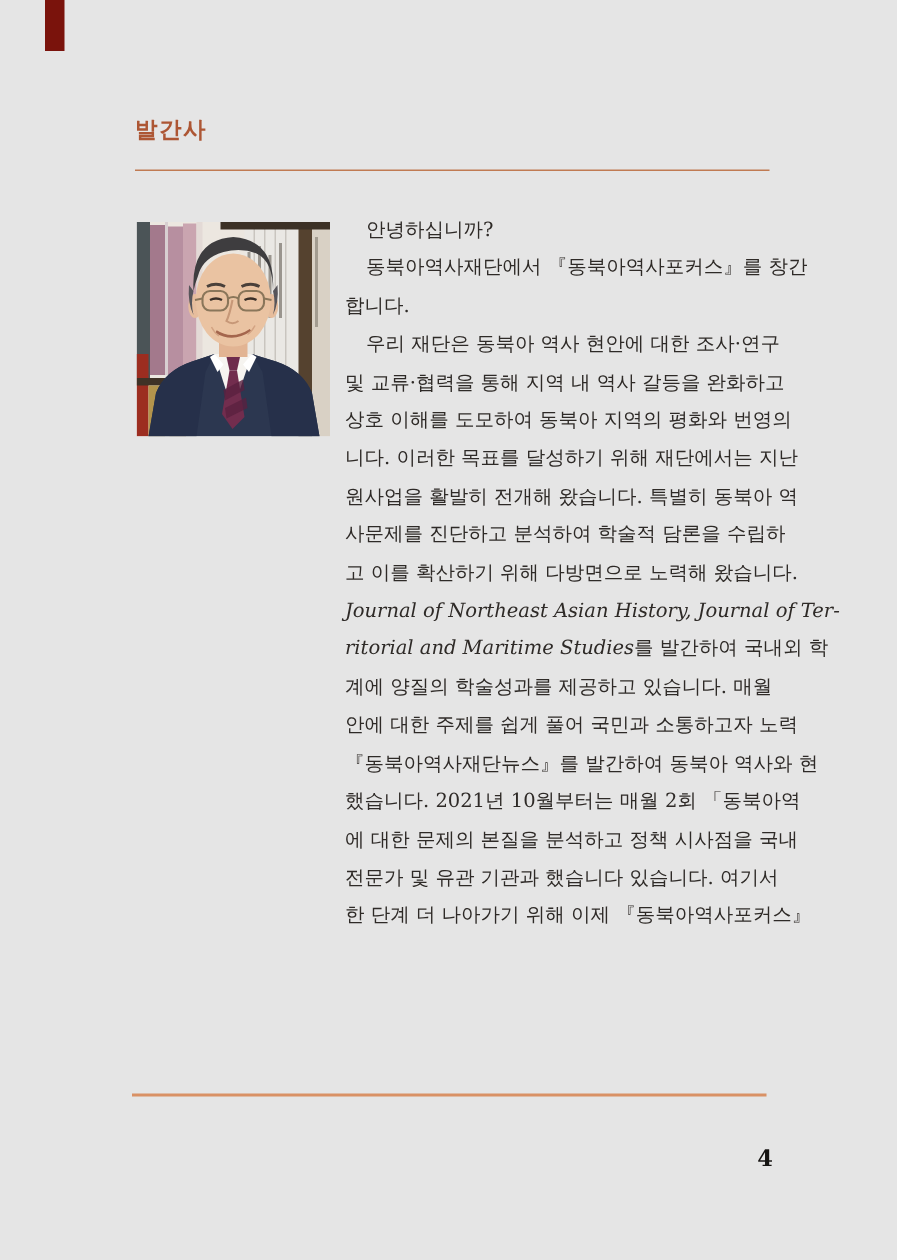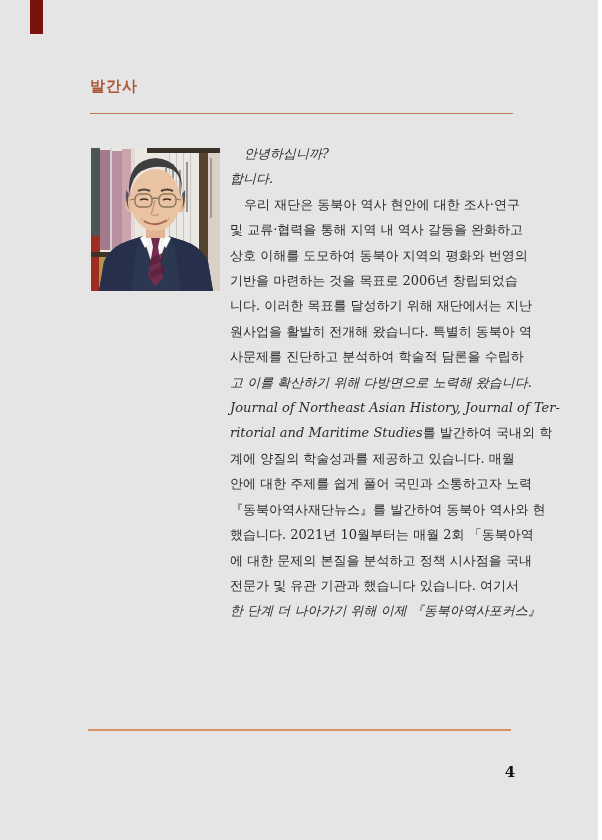"안녕하십니까?" .line.left { font-style: italic -> none }
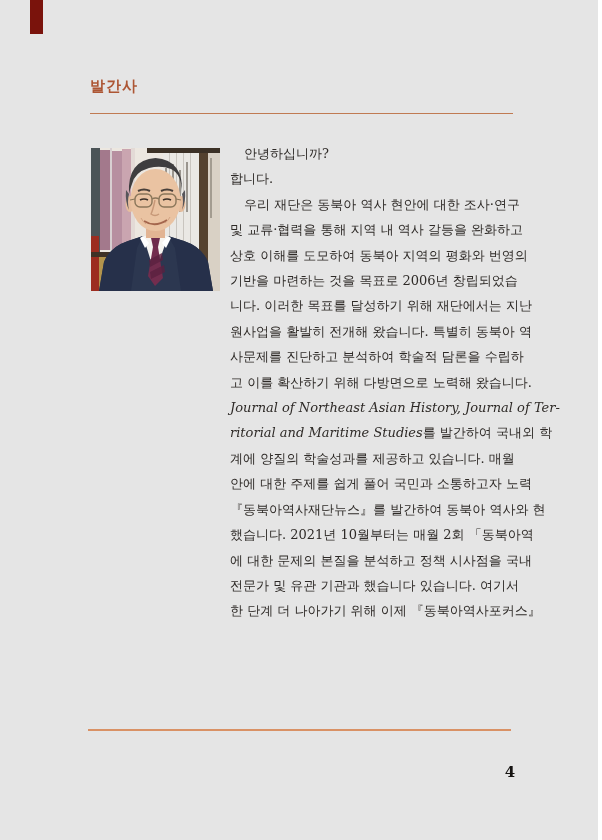"동북아역사재단에서 『동북아역사포커스』를 창간" div.line { html: none -> <div><span>동북아역사재단에서 『동북아역사포커스』를 창간</span></div> }
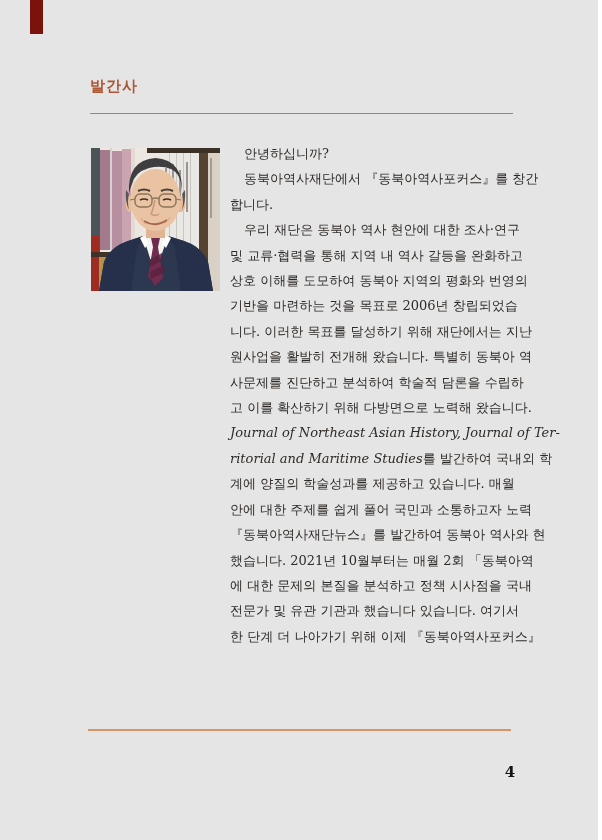"기반을 마련하는 것을 목표로 2006년" div.line { html: <div><span>기반을 마련하는 것을 목표로 2006년 창립되었습</span></div> -> none }
